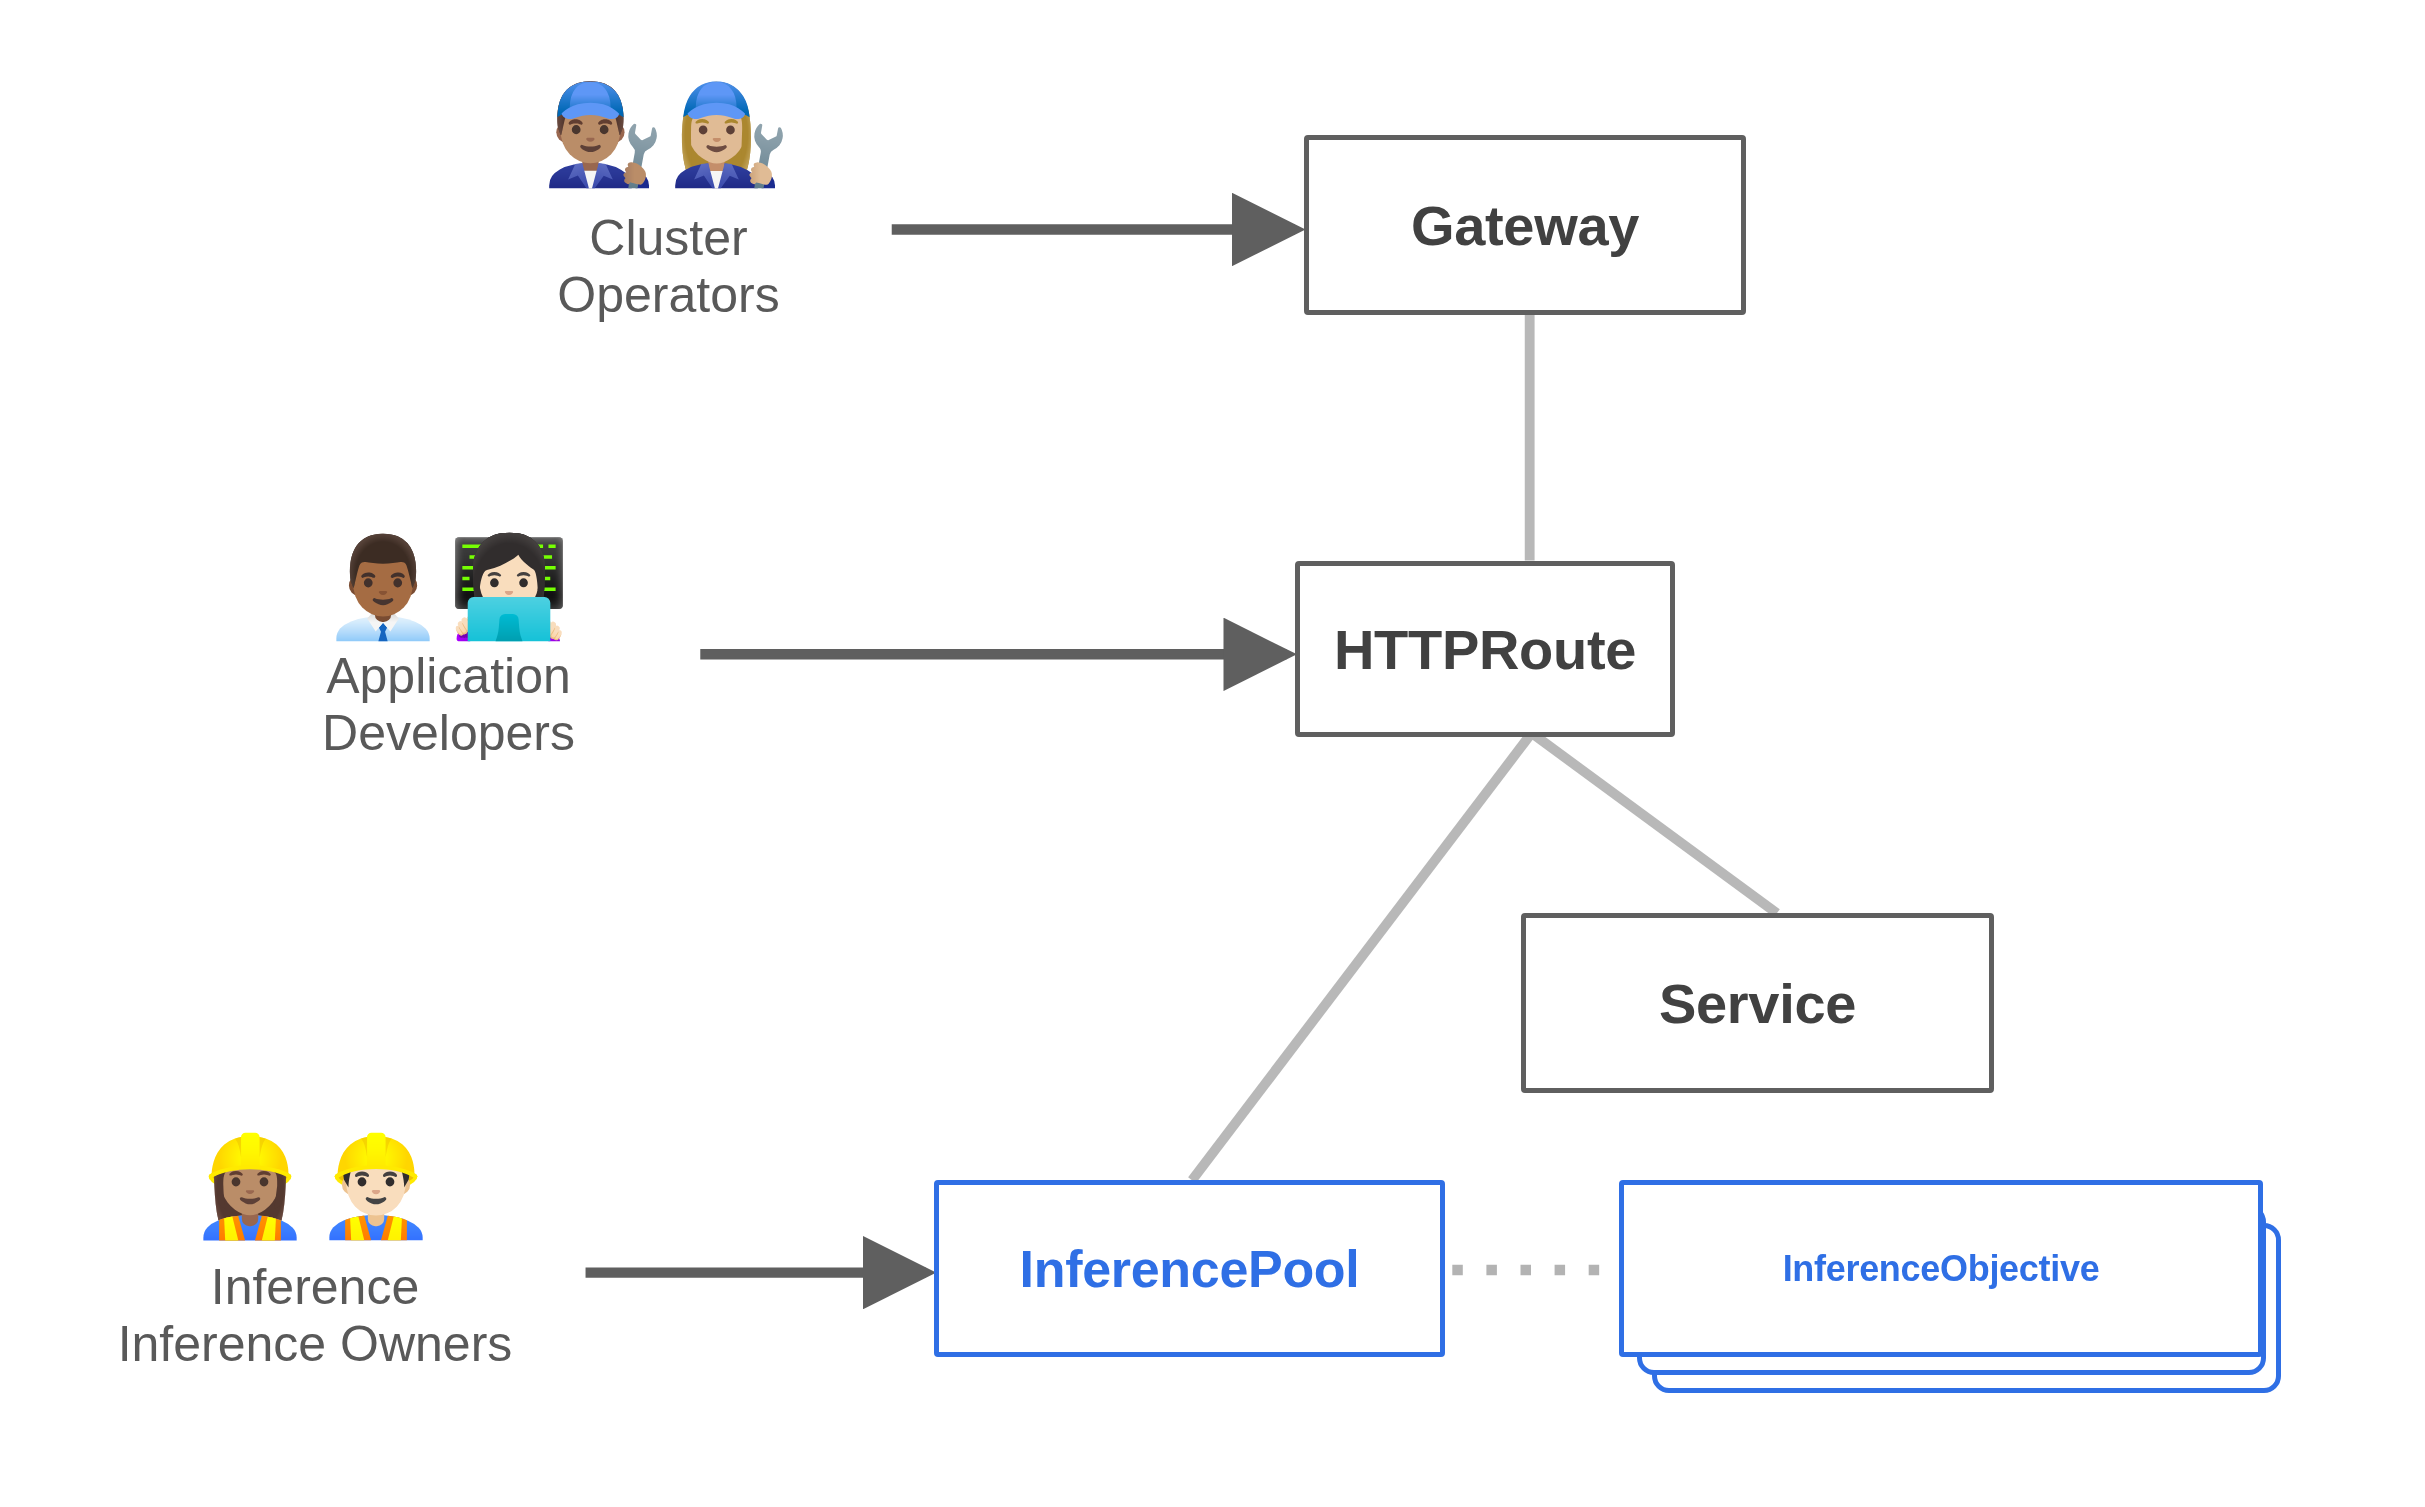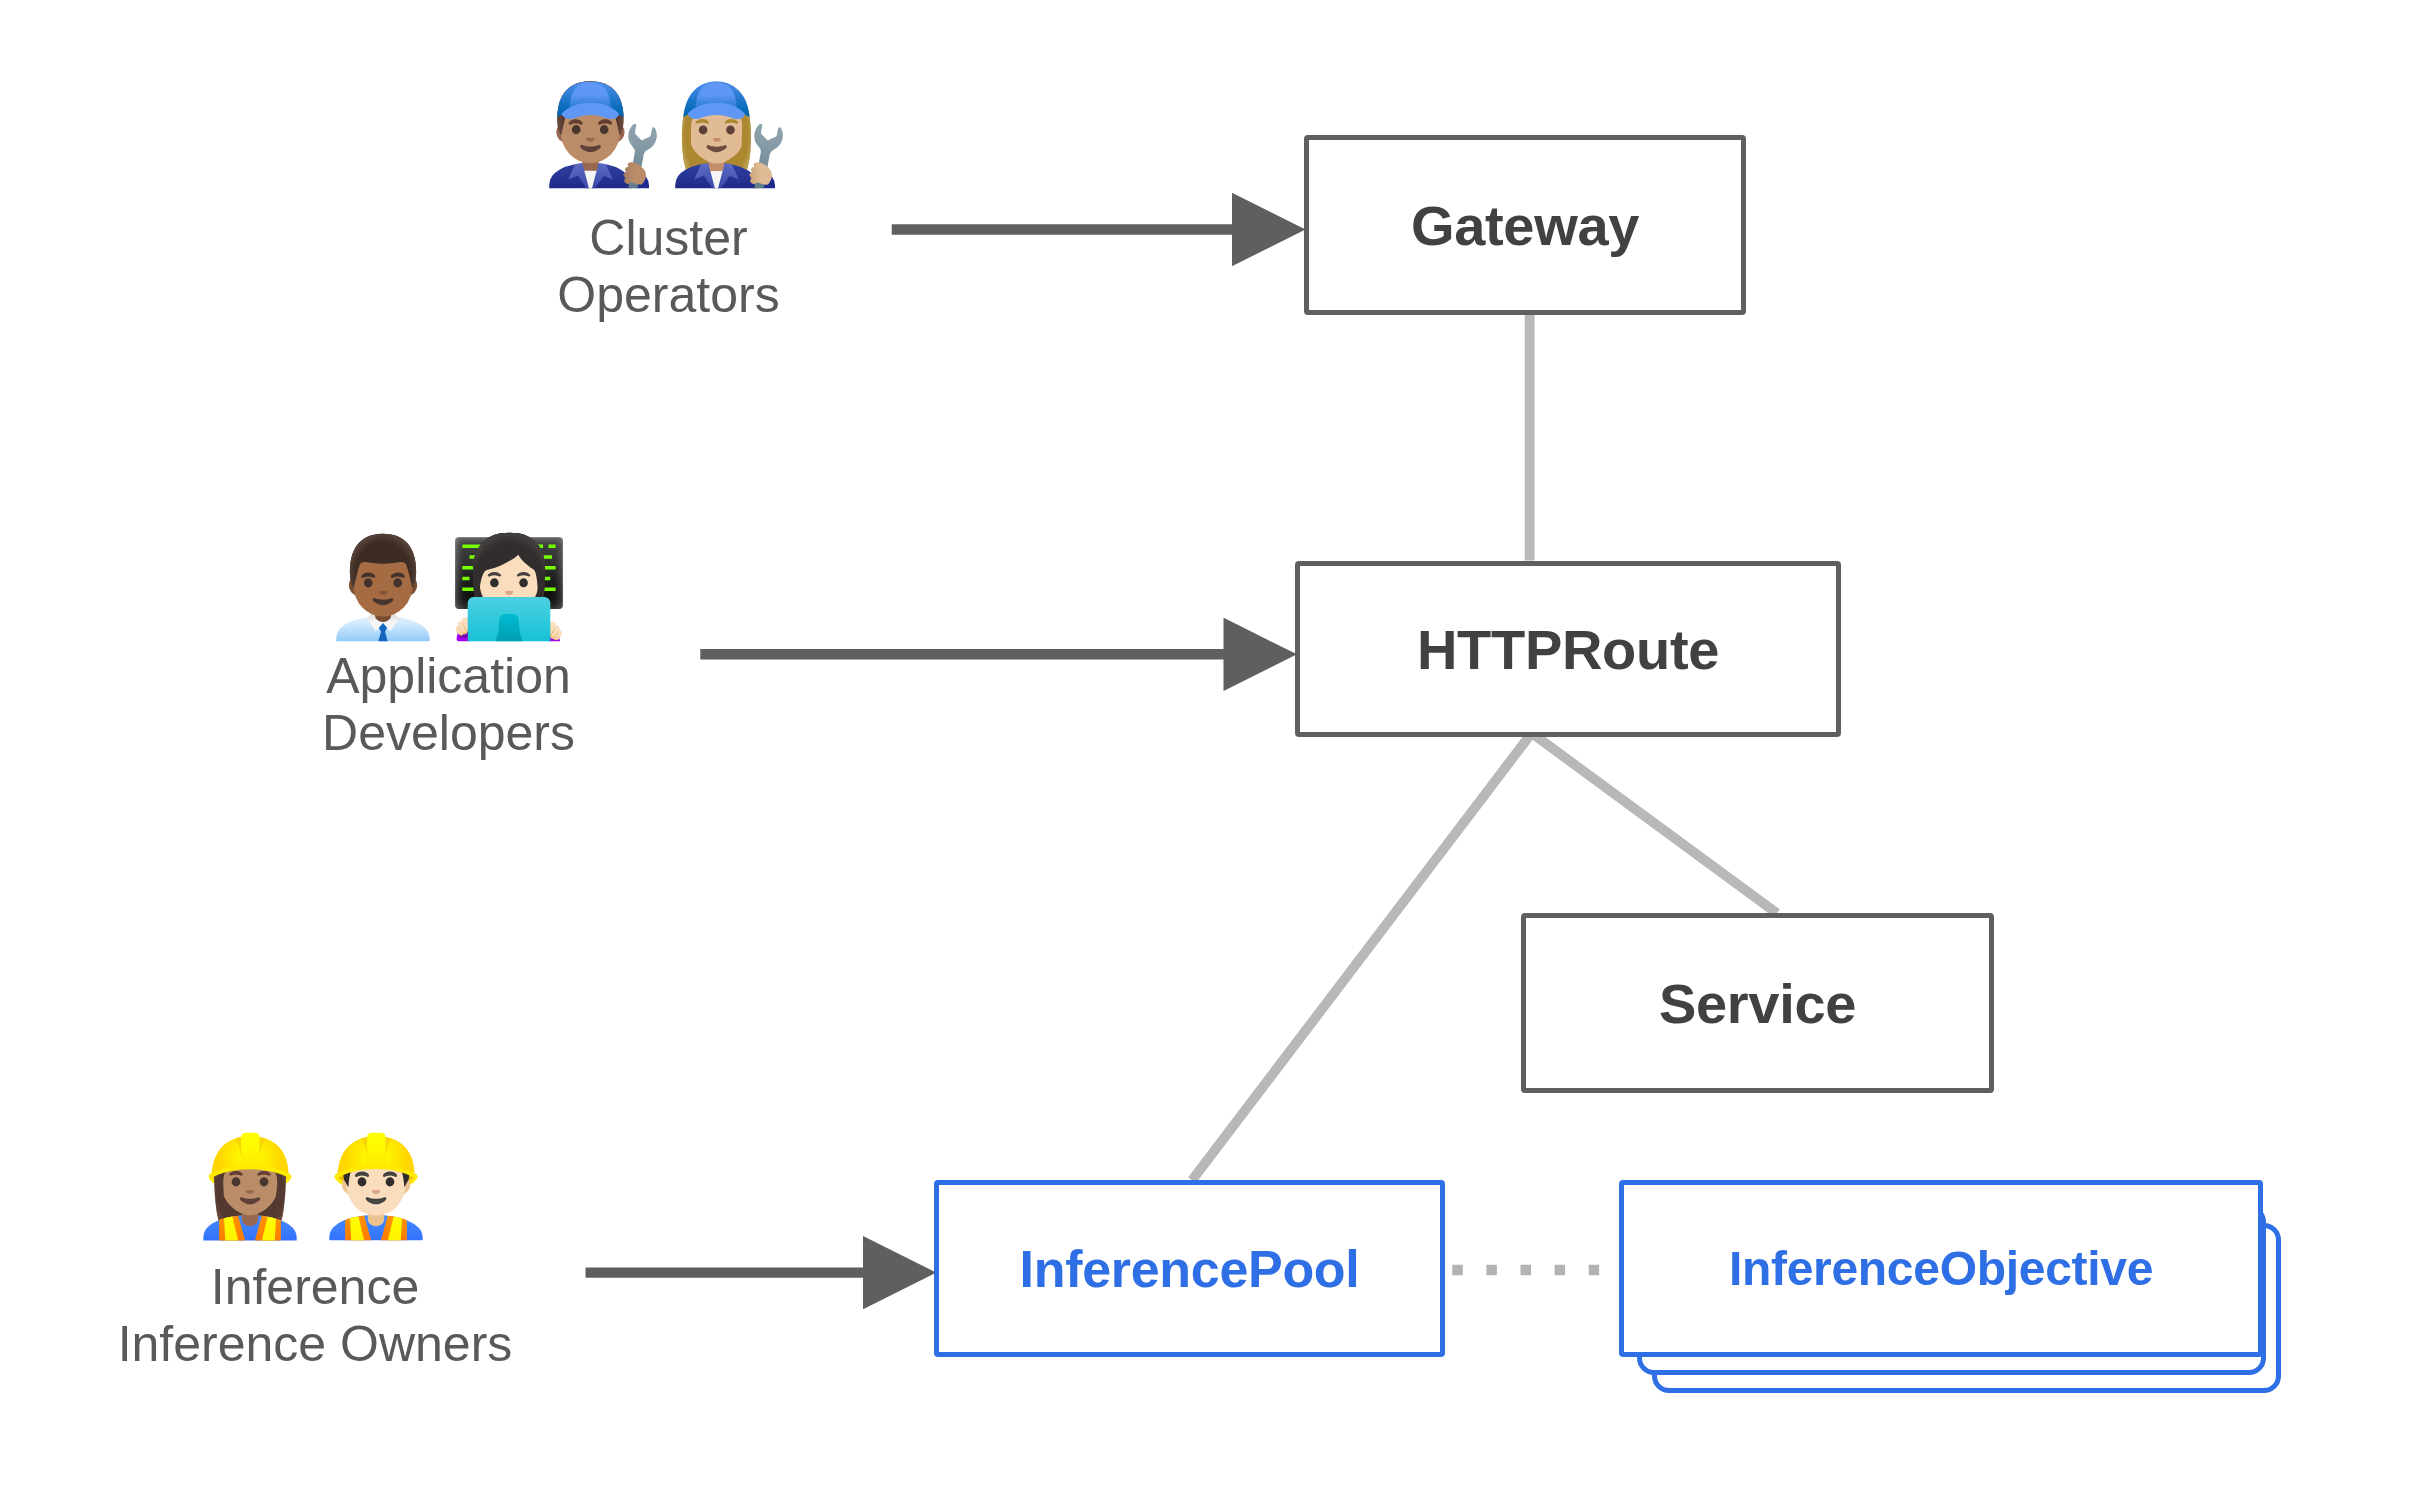"HTTPRoute" #node-httproute { width: 546px -> 380px }
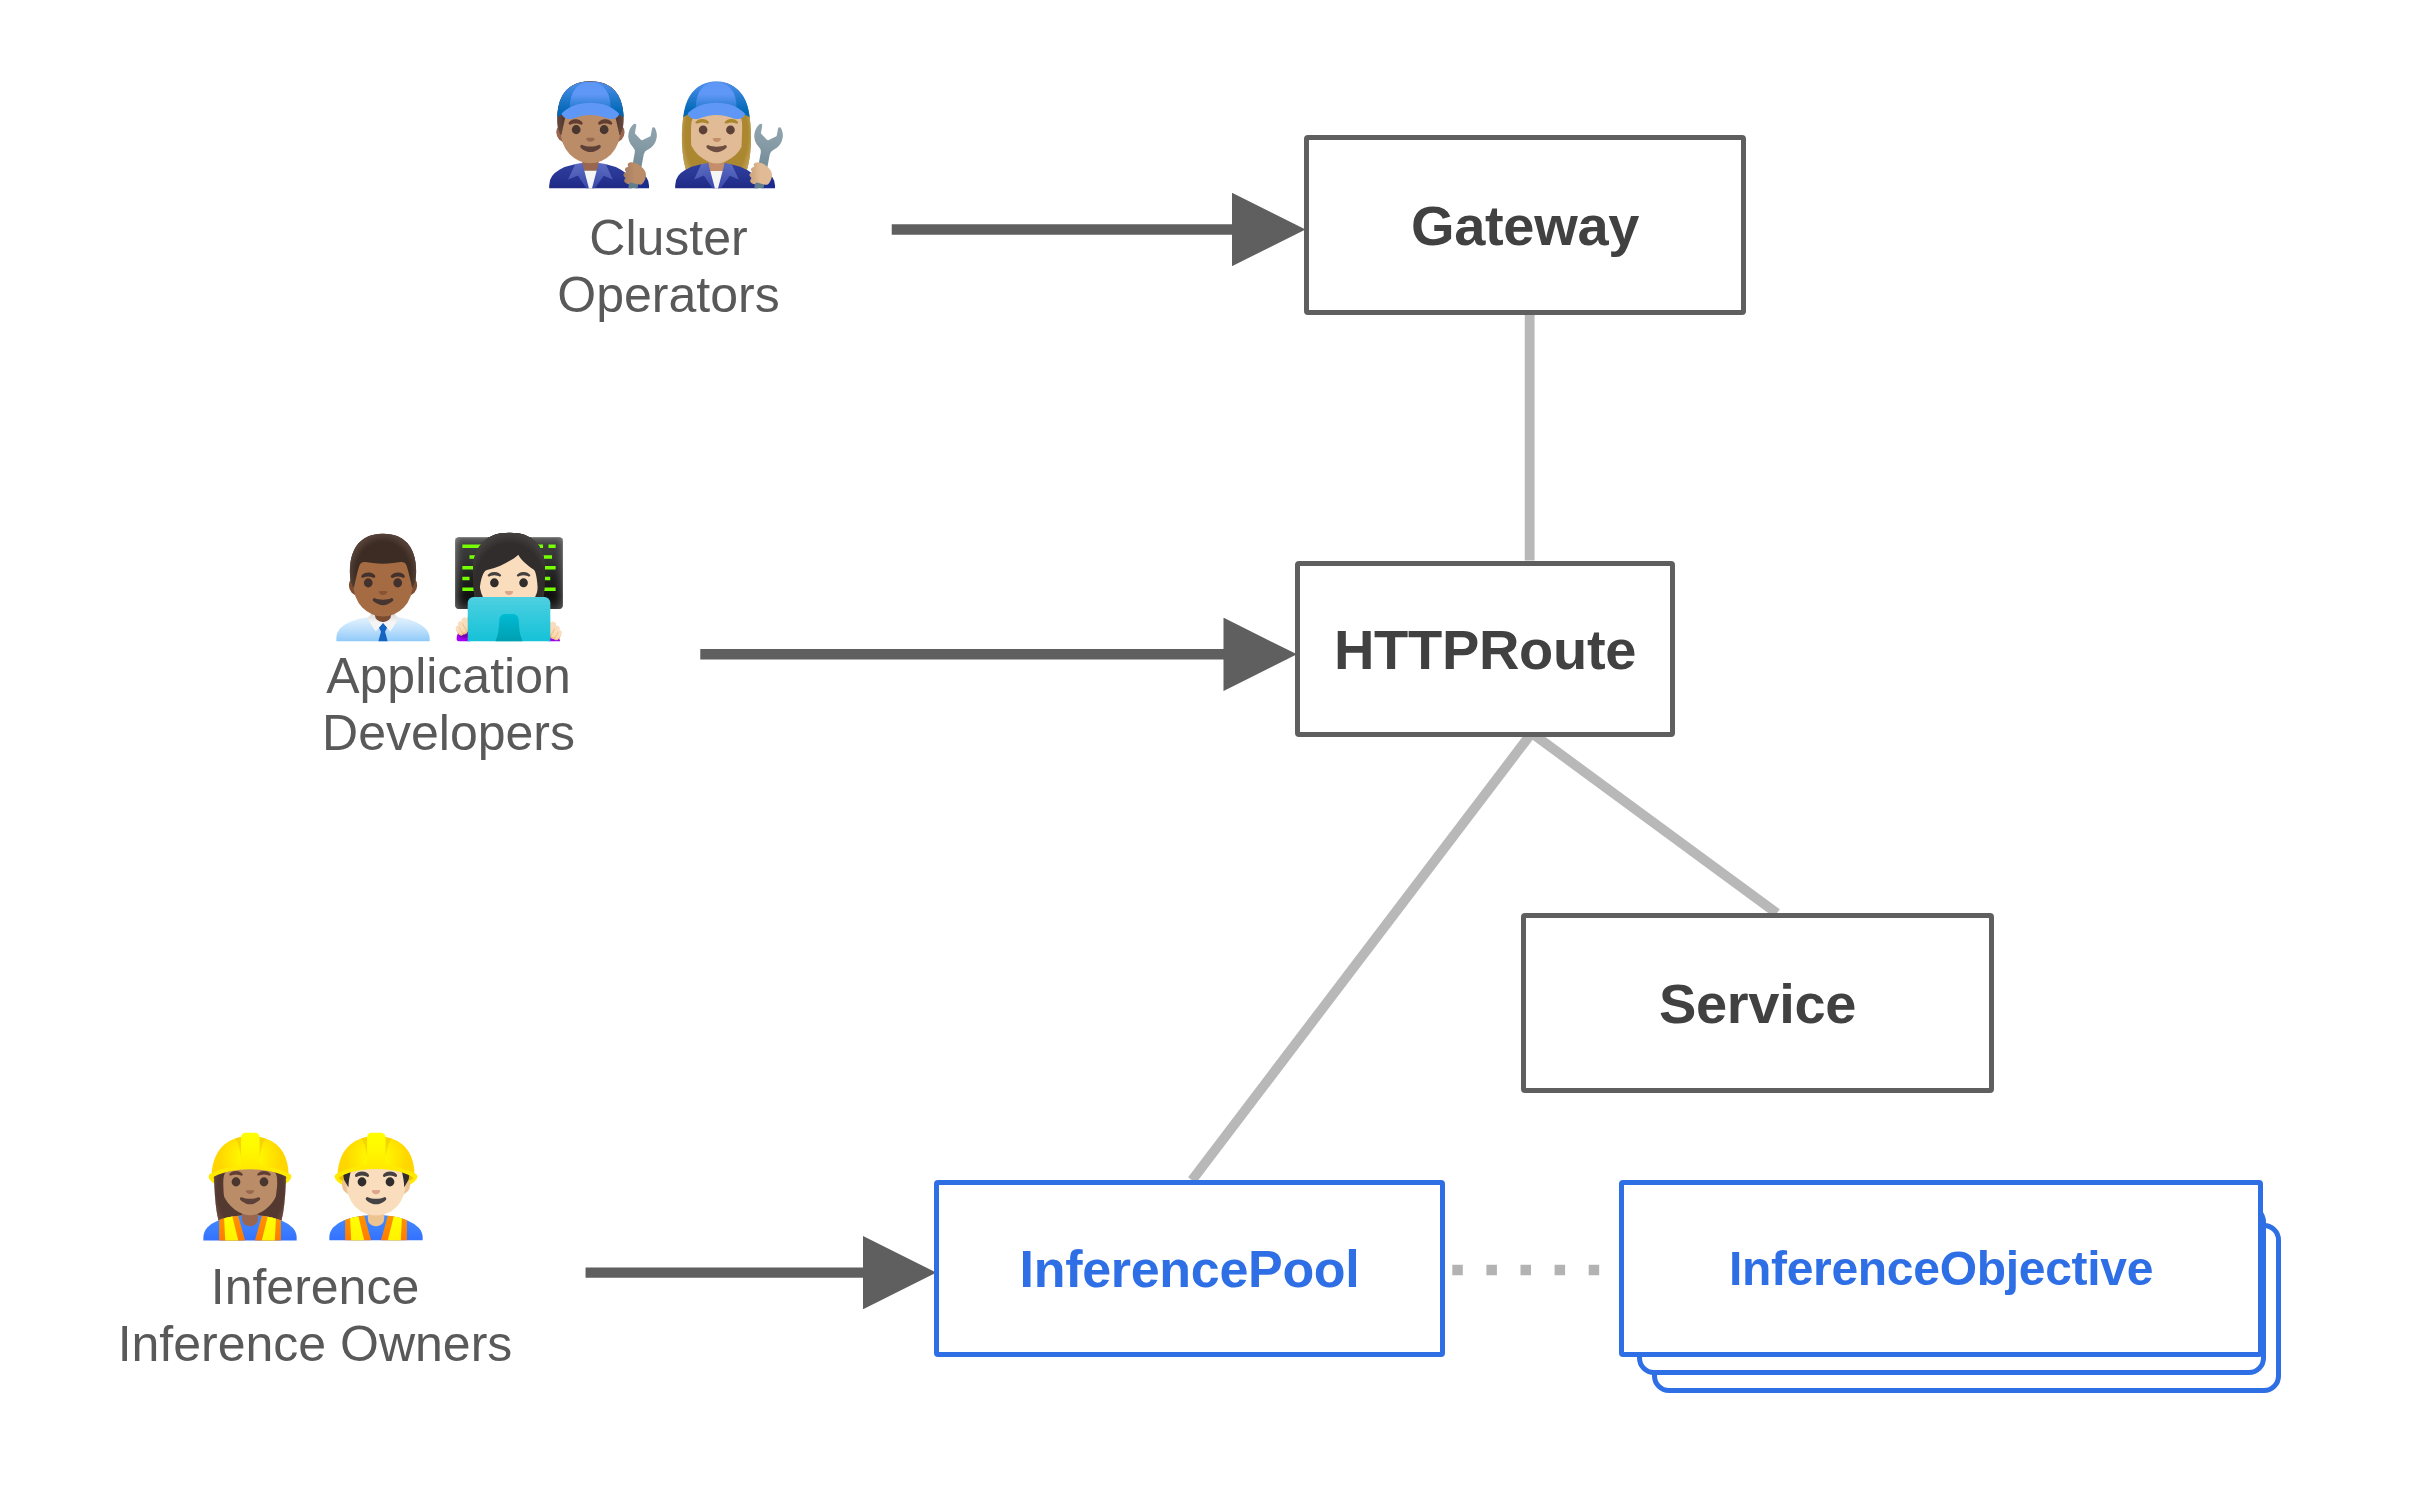"InferenceObjective" #node-objective .node-label { font-size: 48px -> 36px }
